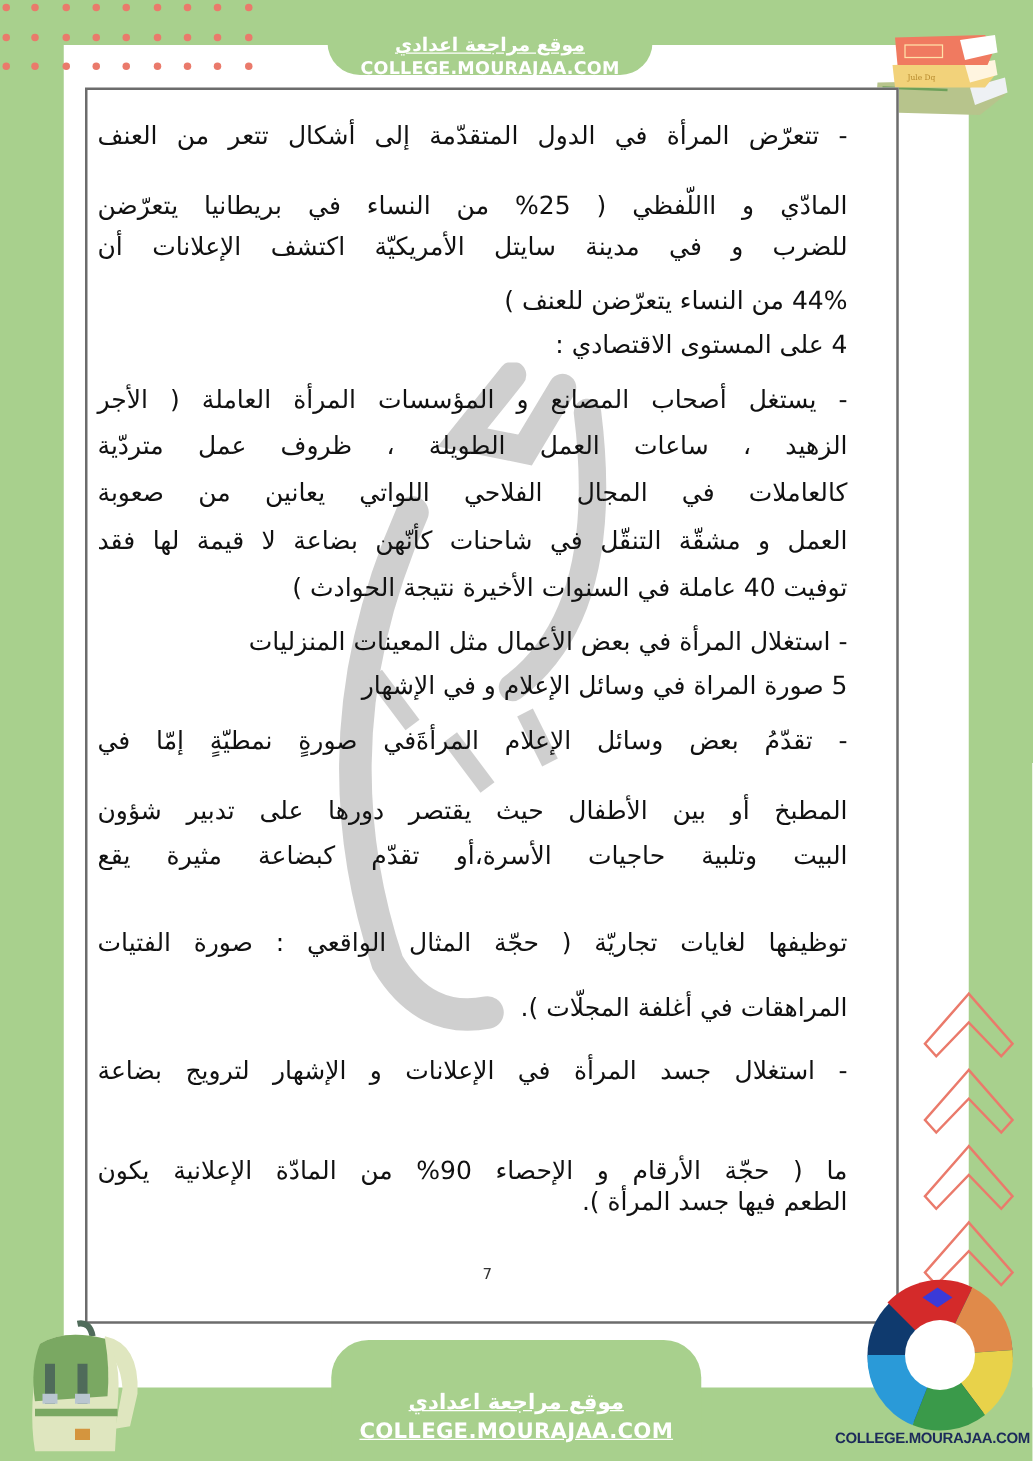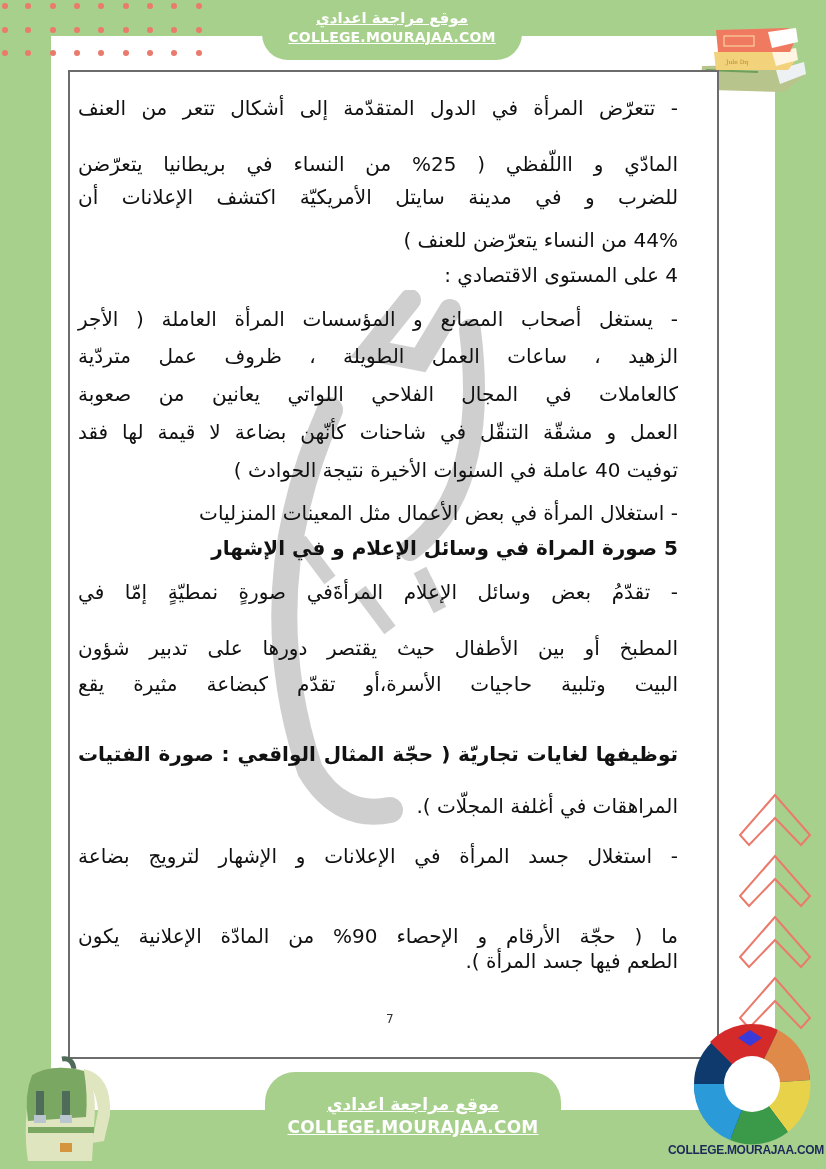"موقع مراجعة اعدادي" .tab .ar { margin-top: none -> 18px }
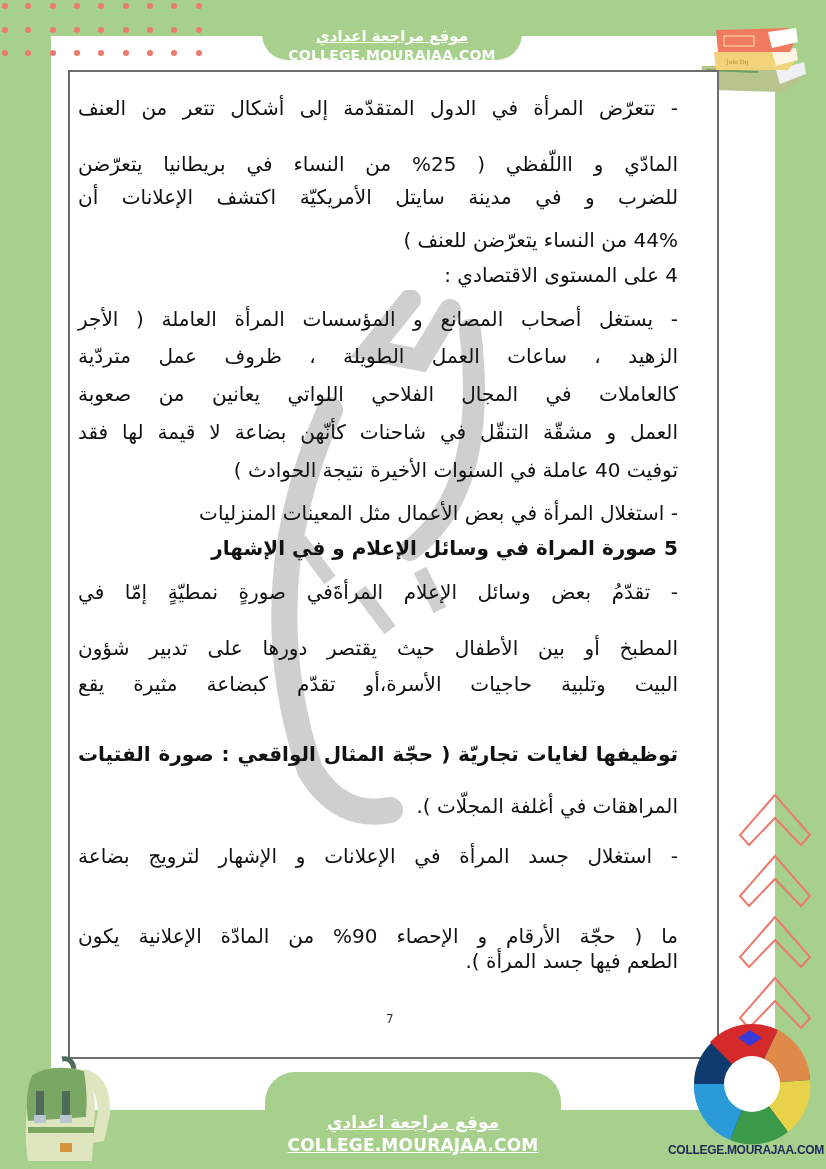"5 صورة المراة في وسائل" .line.bold { font-weight: bold -> normal }
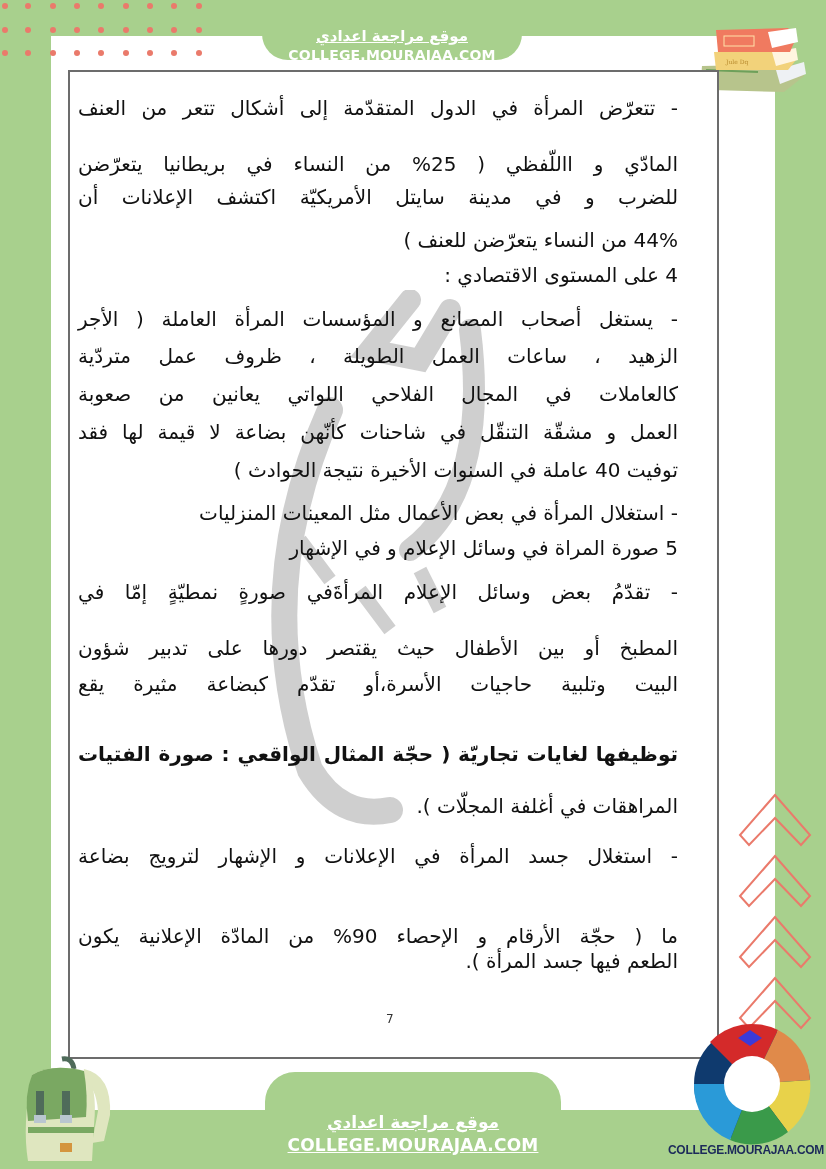"توظيفها لغايات تجاريّة ( حجّة" div.line { font-weight: bold -> none }
